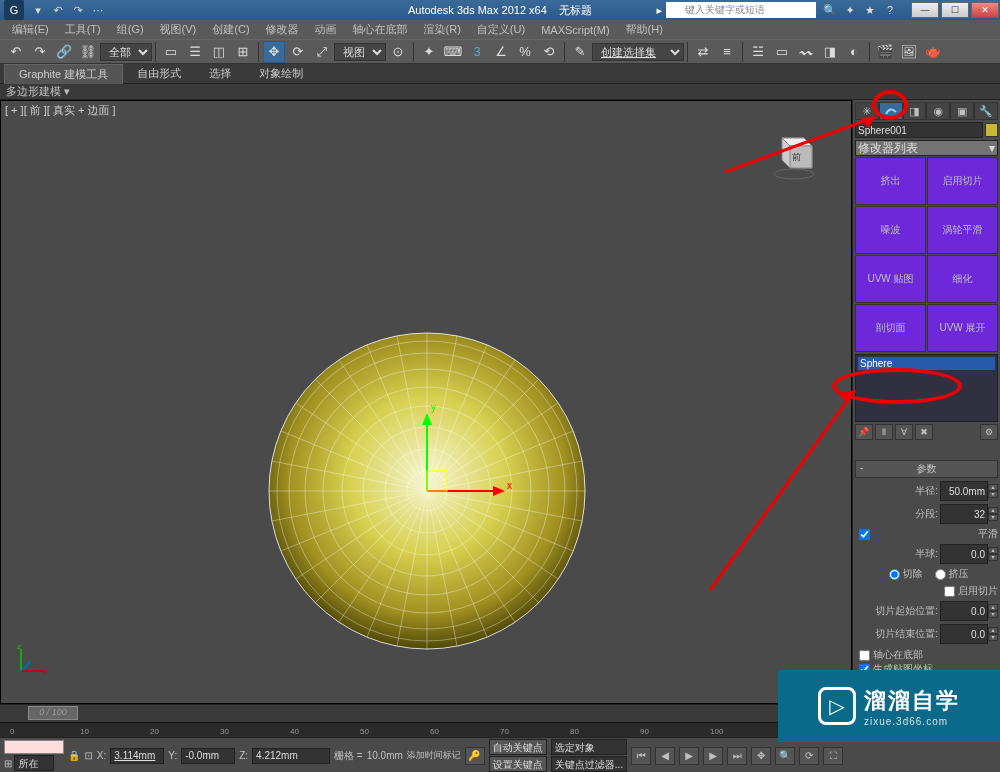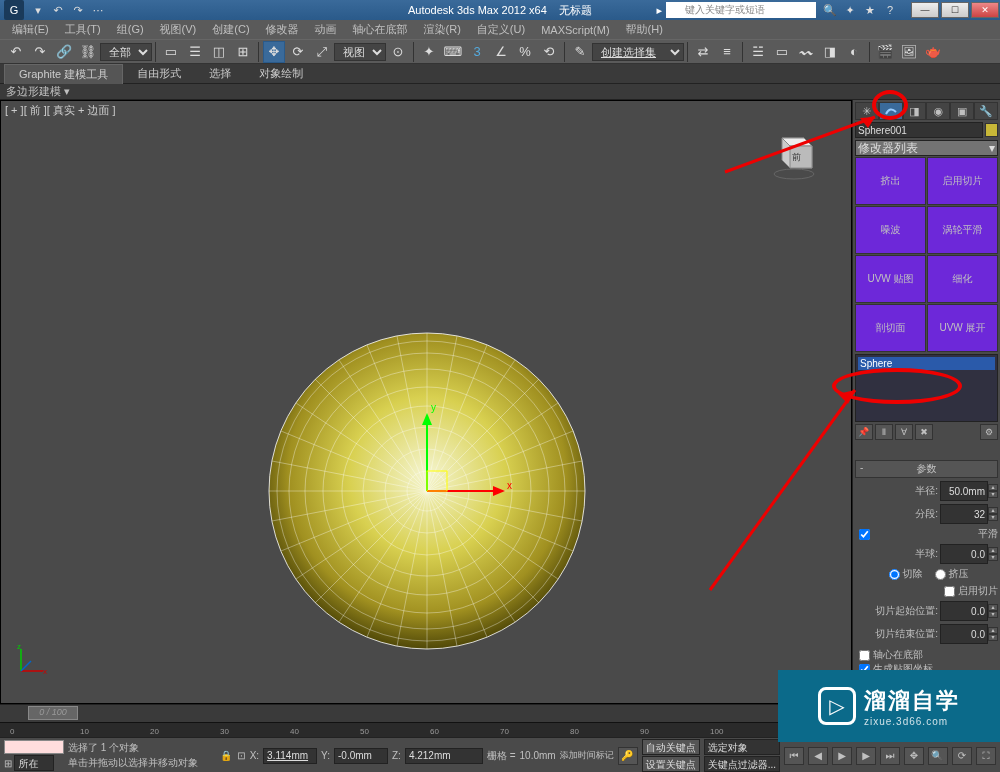"选择了 1 个对象" div.col { html: <div> <span>选择了 1 个对象</span> <span>单击并拖动以选择并移动对象</span> </div> -> none }
